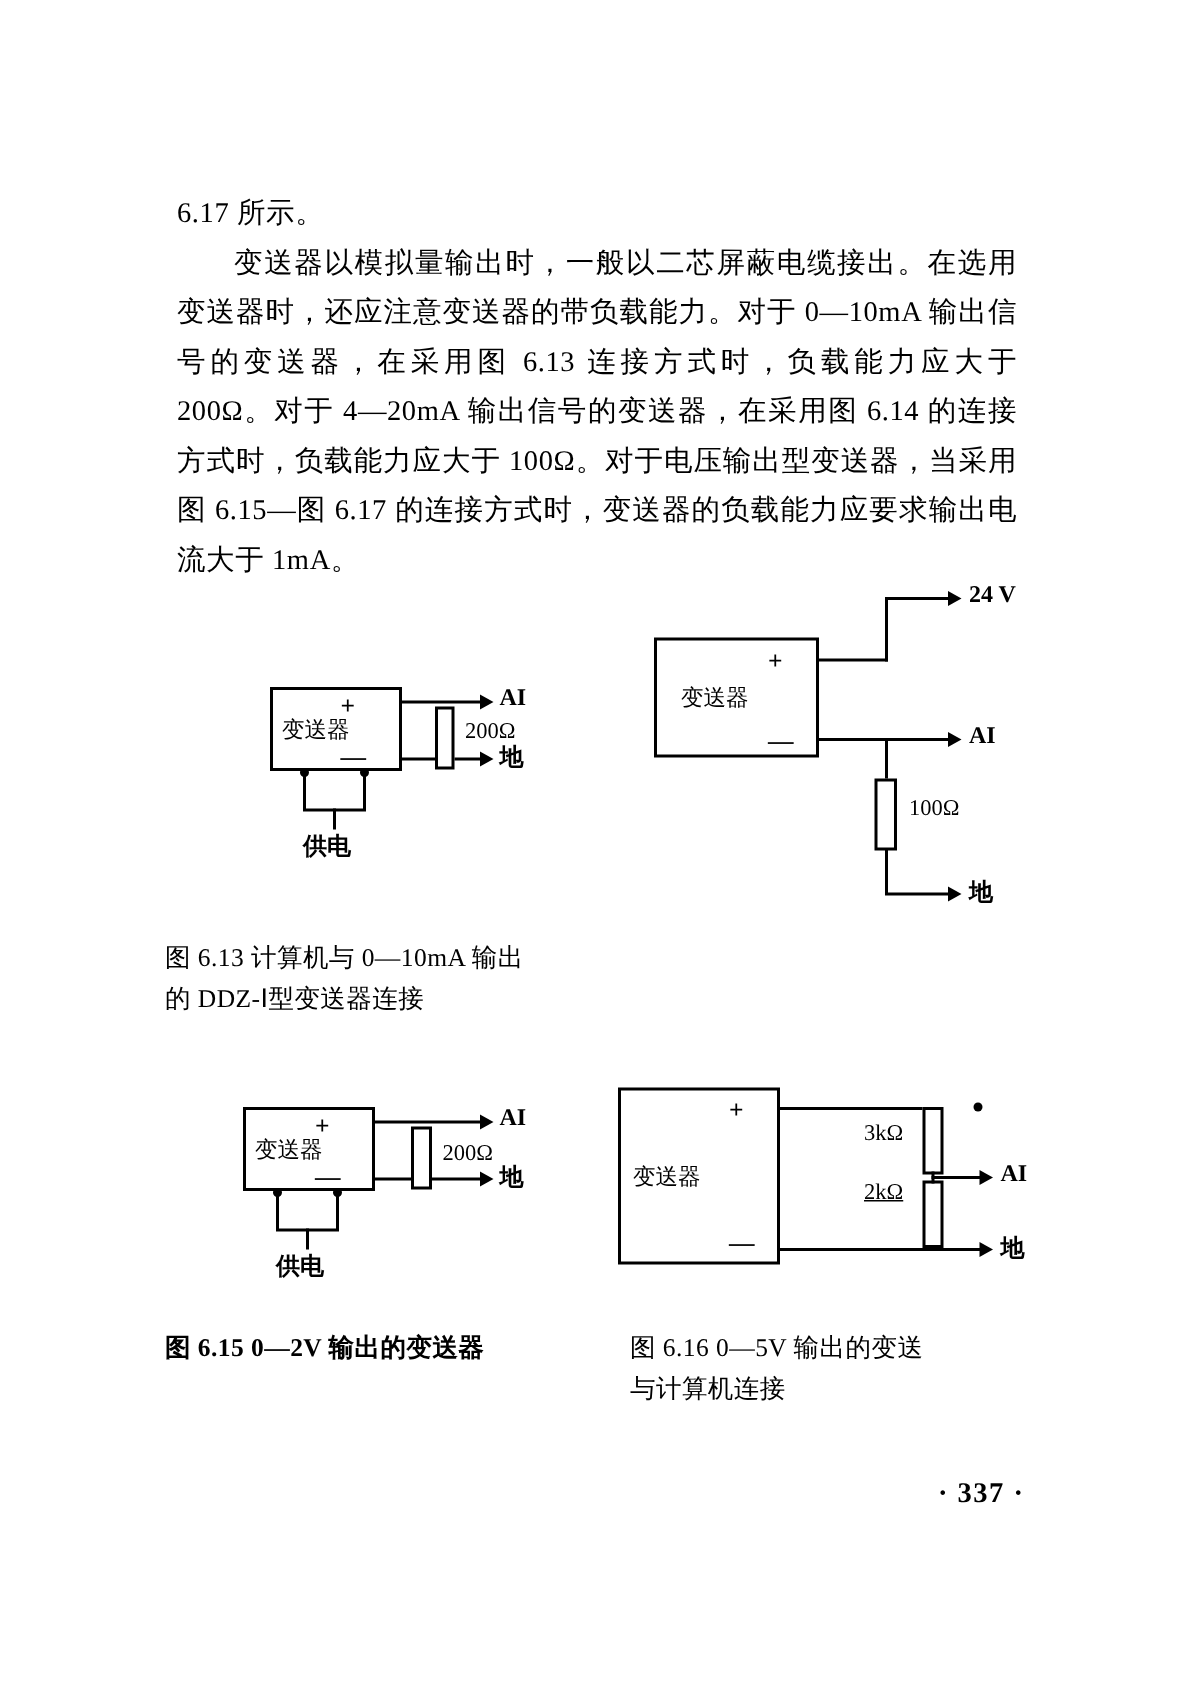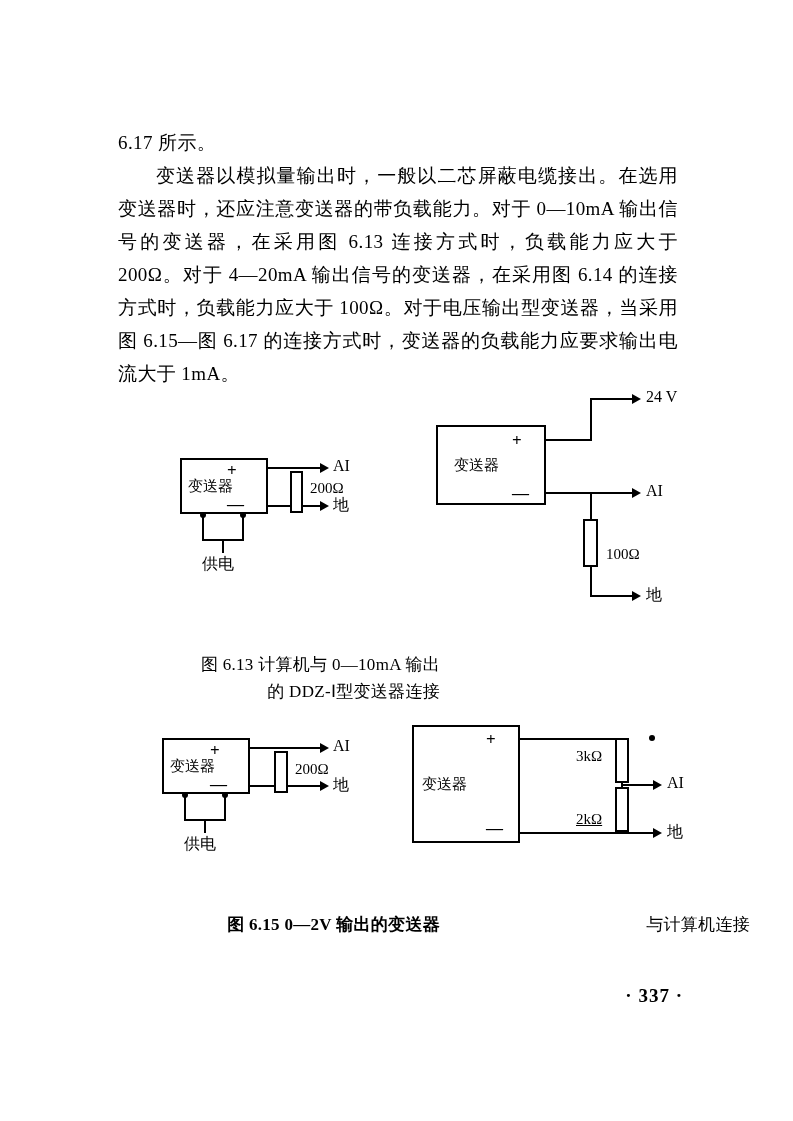"24 V" .term { font-weight: none -> bold }
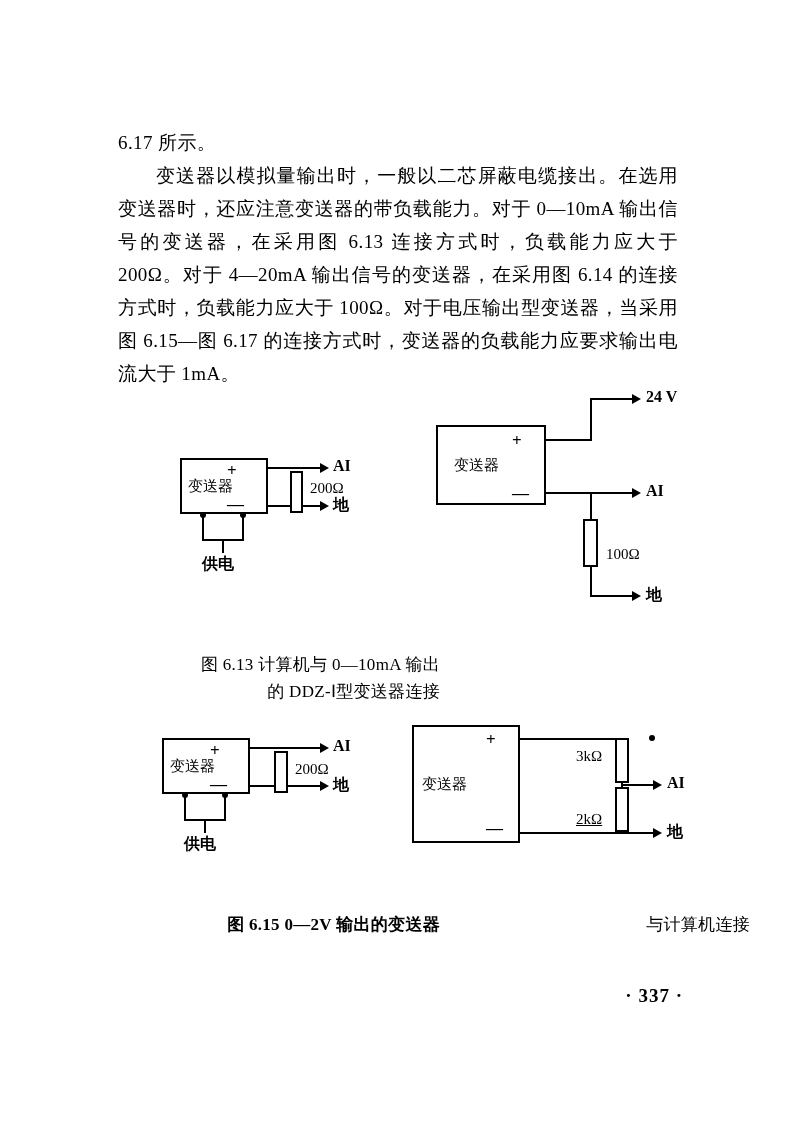"100Ω" div.reslabel { top: 156px -> 141px }
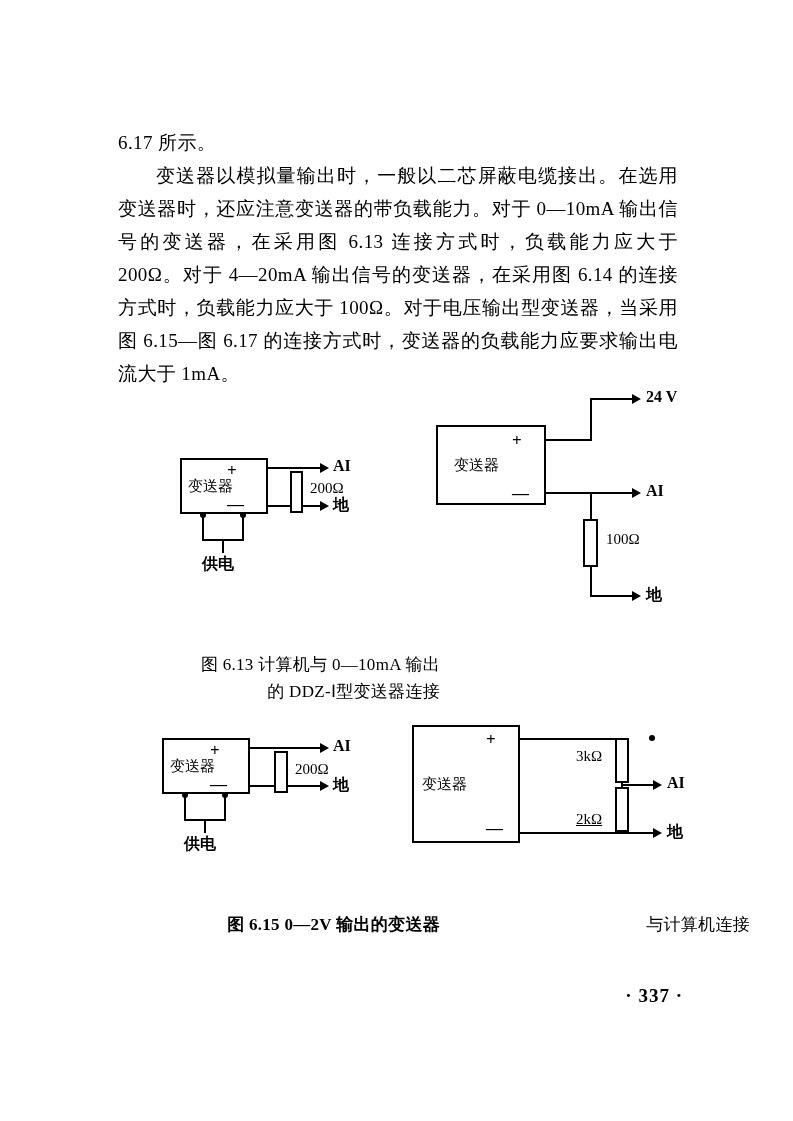"图 6.13 计算机与 0—10mA 输出" .caption { margin-top: 26px -> none; text-align: right -> left }
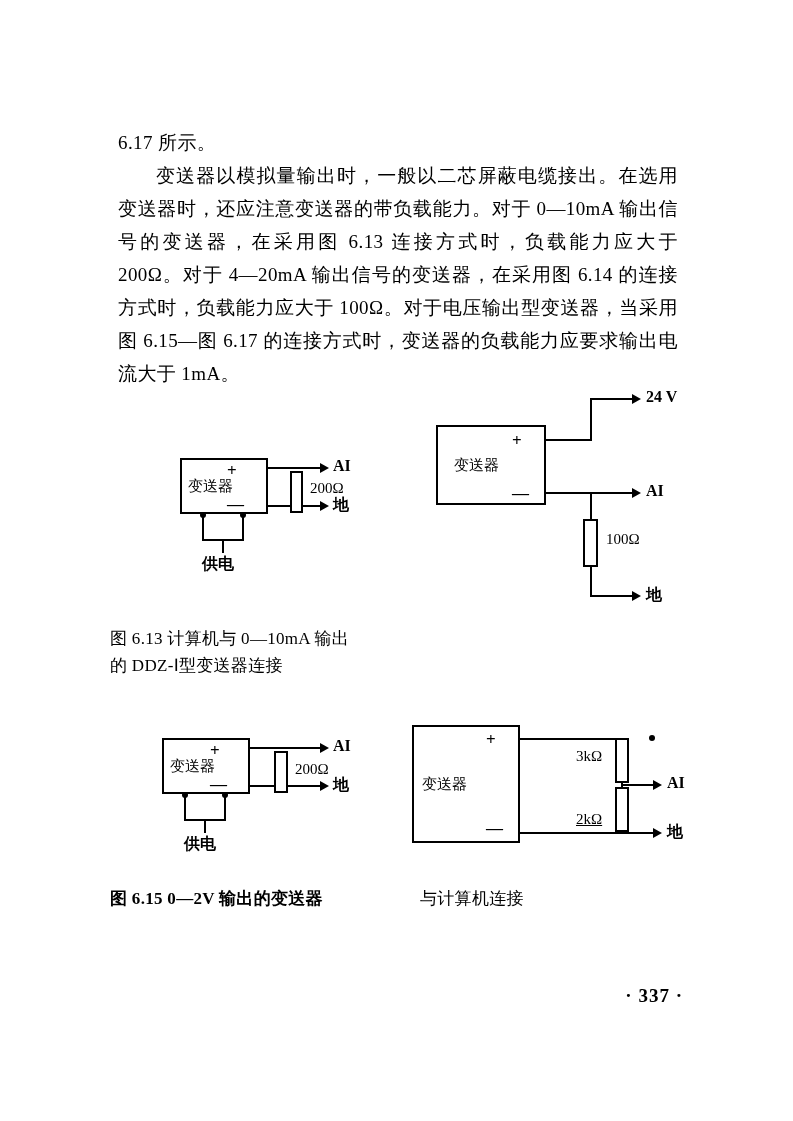"2kΩ" div.reslabel { top: 96px -> 72px }
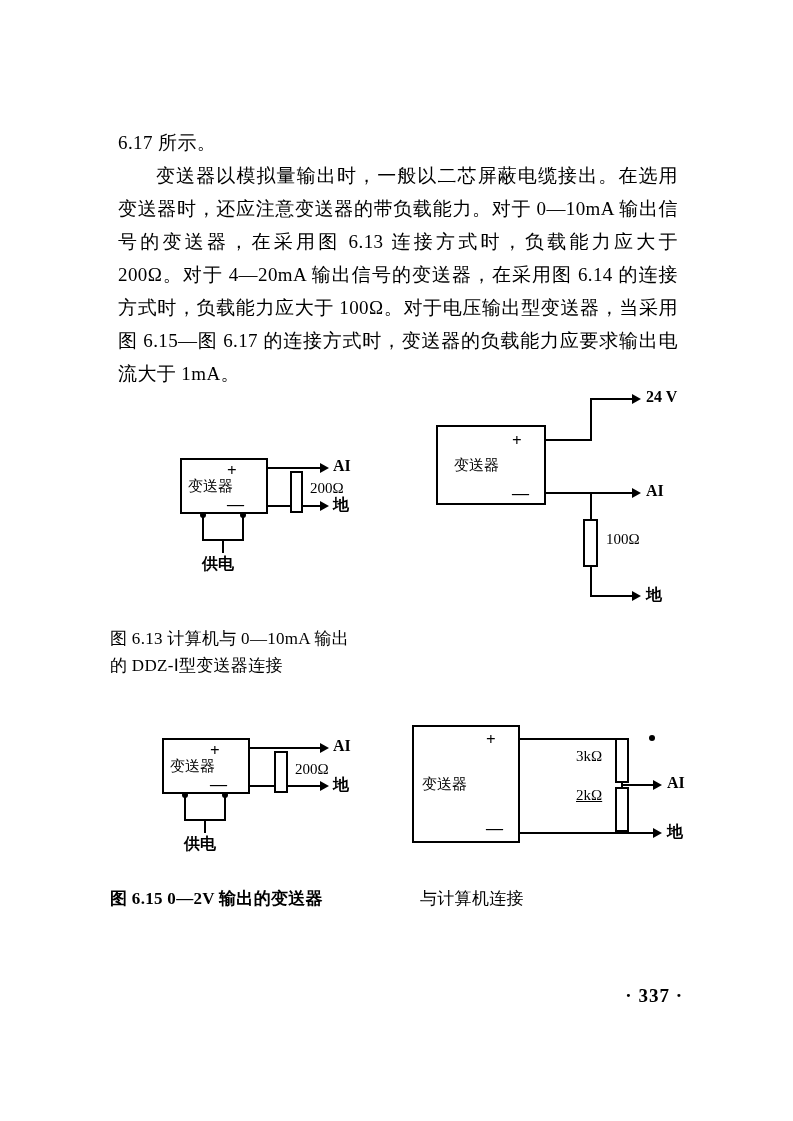"图 6.16 0—5V 输出的变送" div { html: none -> <div>图 6.16 0—5V 输出的变送</div> }
